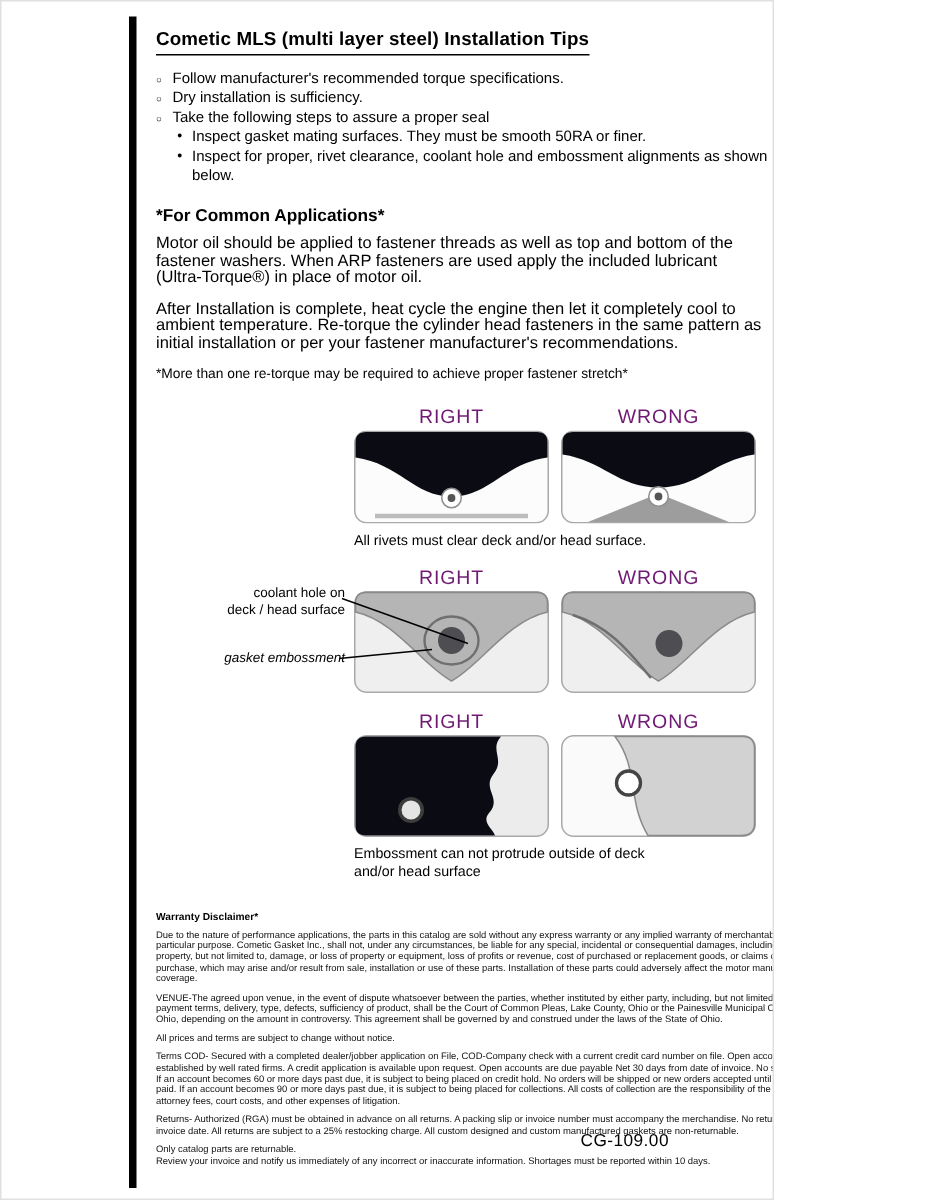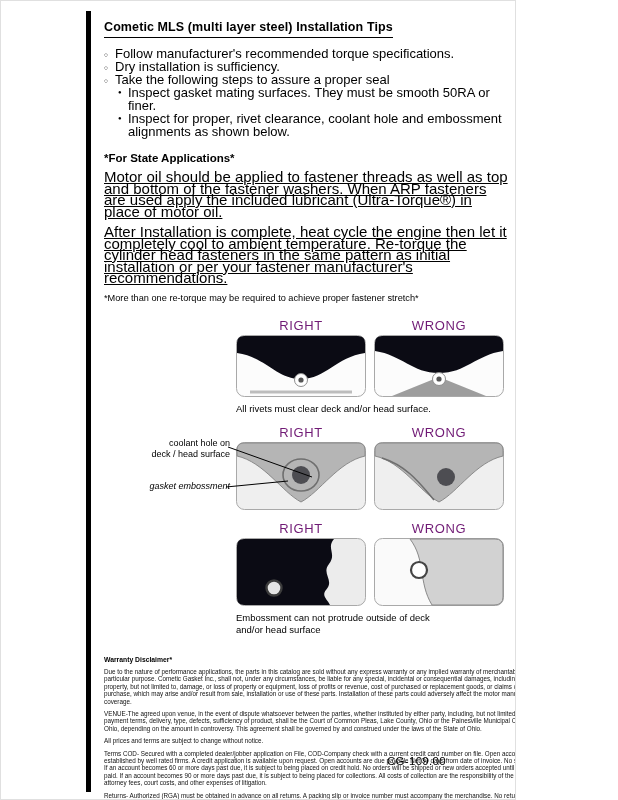"Follow manufacturer's recommended torque" .tips { font-size: 13px -> 10px }
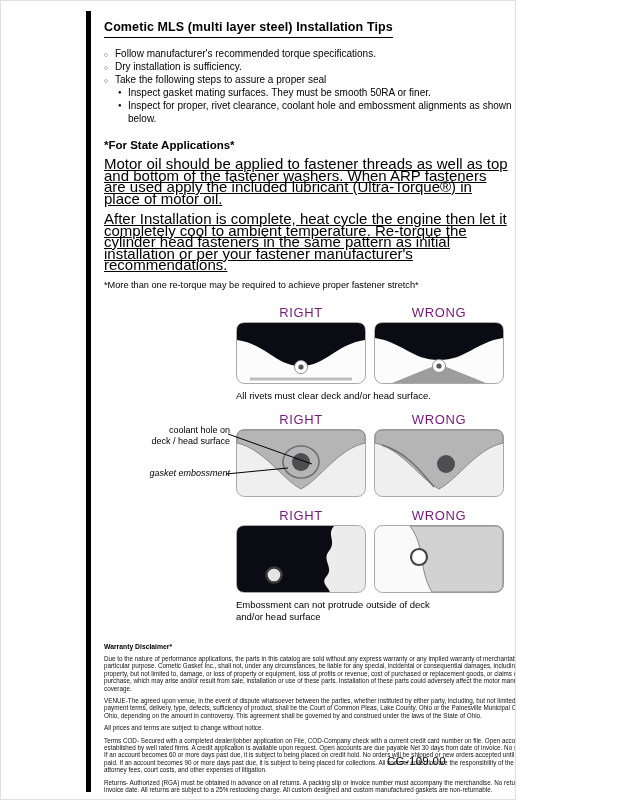"*For State Applications*" div.diesel-heading { text: State -> Common }
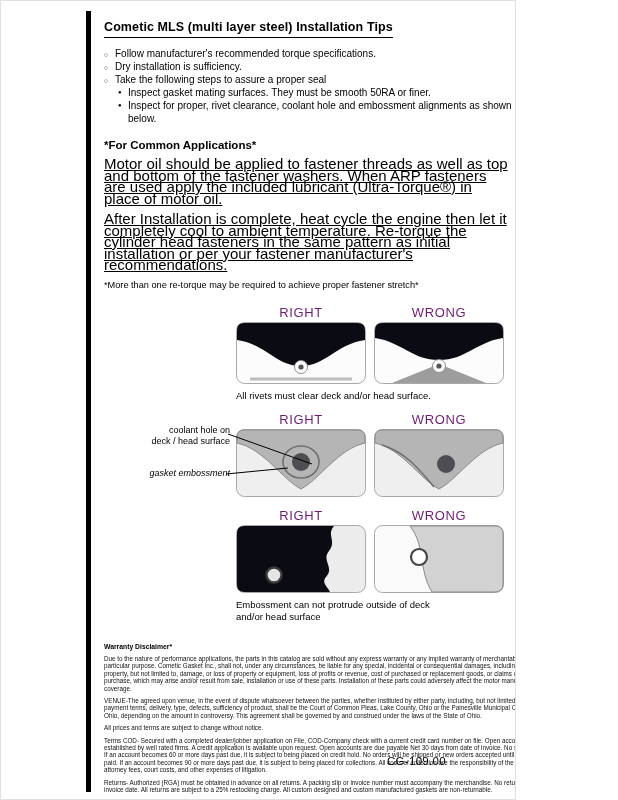"Motor oil should be applied" .para { font-size: 15px -> 11px; text-decoration: underline -> none }
